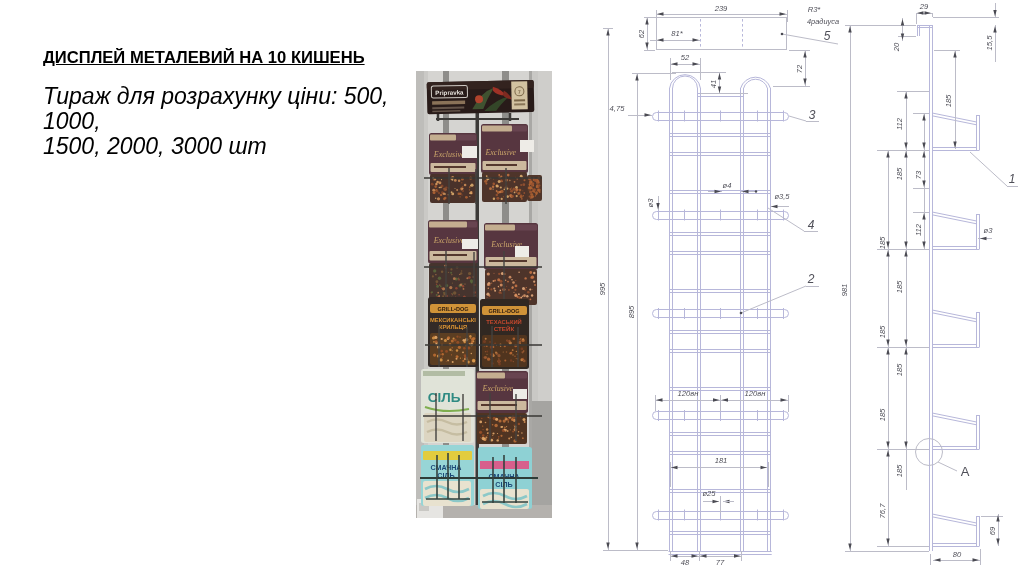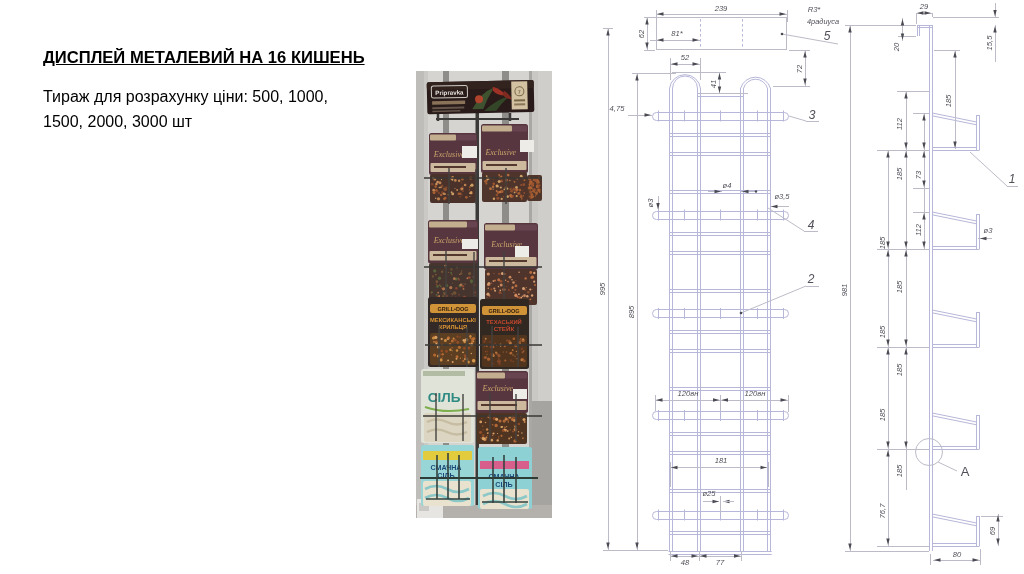"ДИСПЛЕЙ МЕТАЛЕВИЙ НА 16 КИШЕНЬ" div { text: 16 -> 10 }
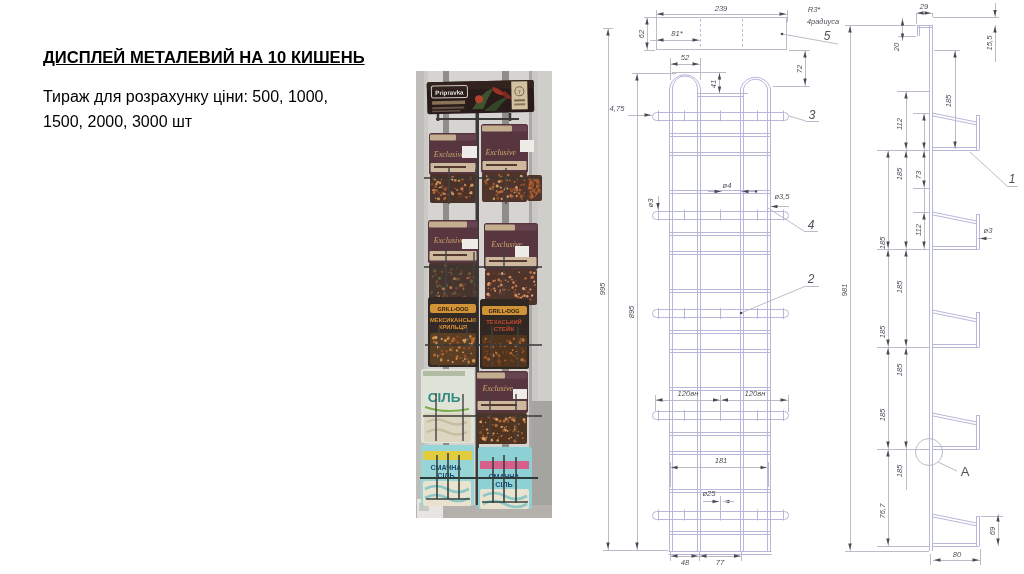"Тираж для розрахунку ціни: 500," .body2 { font-size: 16px -> 23px; font-style: none -> italic }
